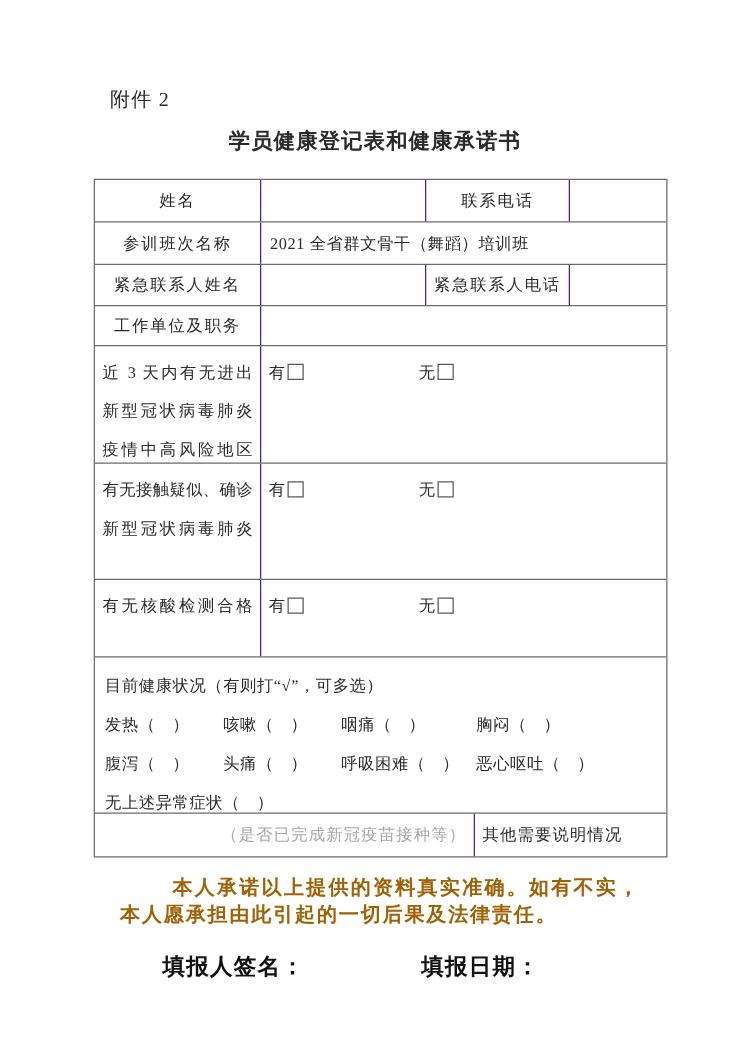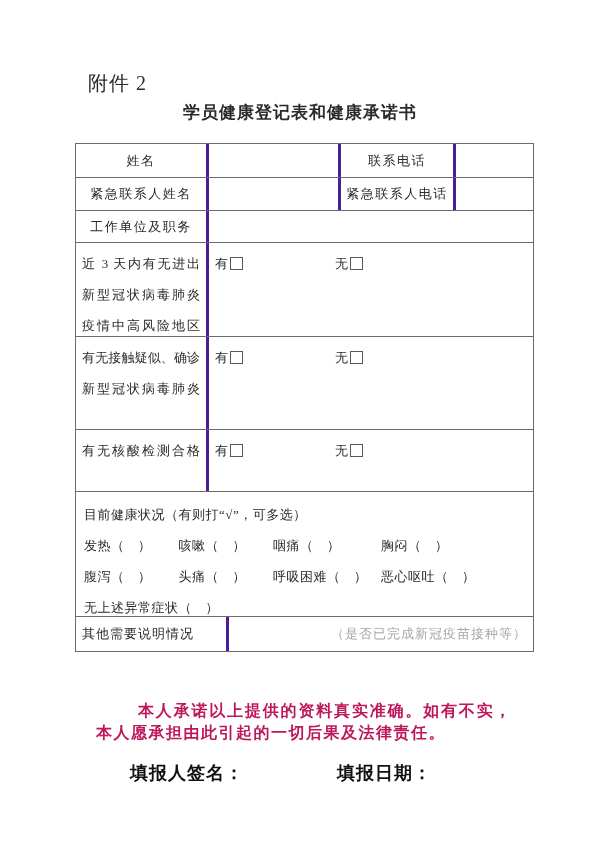"附件 2" .attachment { font-size: 20px -> 16px }
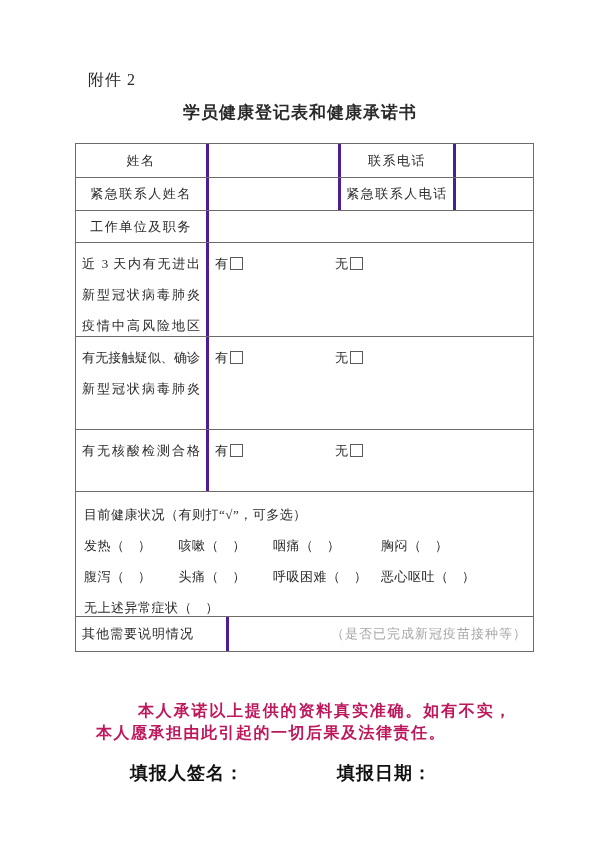"姓名" .tcell { border-right: 3px solid #4c1d95 -> 1px solid #4c1d95 }
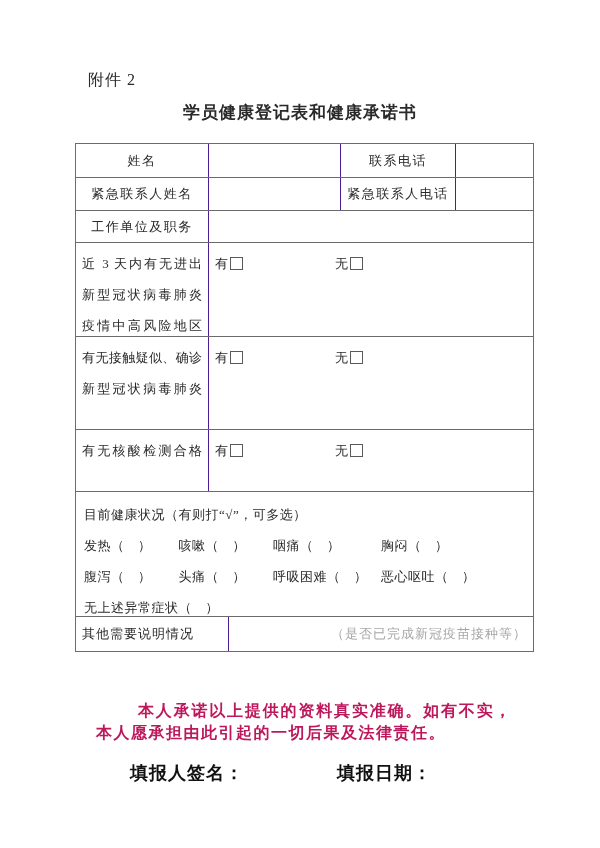"参训班次名称" div.trow { html: none -> <div> <div>参训班次名称</div> <div>2021 全省群文骨干（舞蹈）培训班</div> </div> }
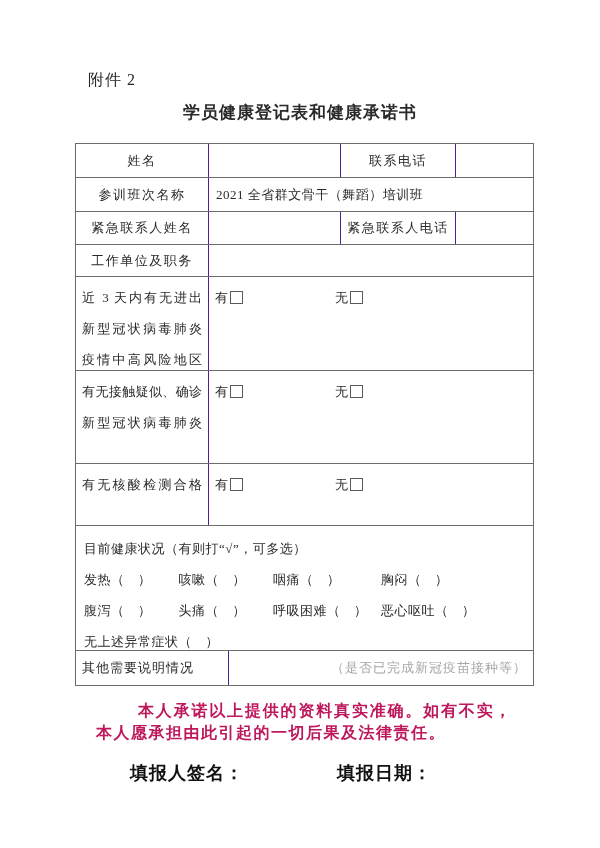"其他需要说明情况" div.tcell { order: before "（是否已完成新冠疫苗接种等）" -> after "（是否已完成新冠疫苗接种等）" }
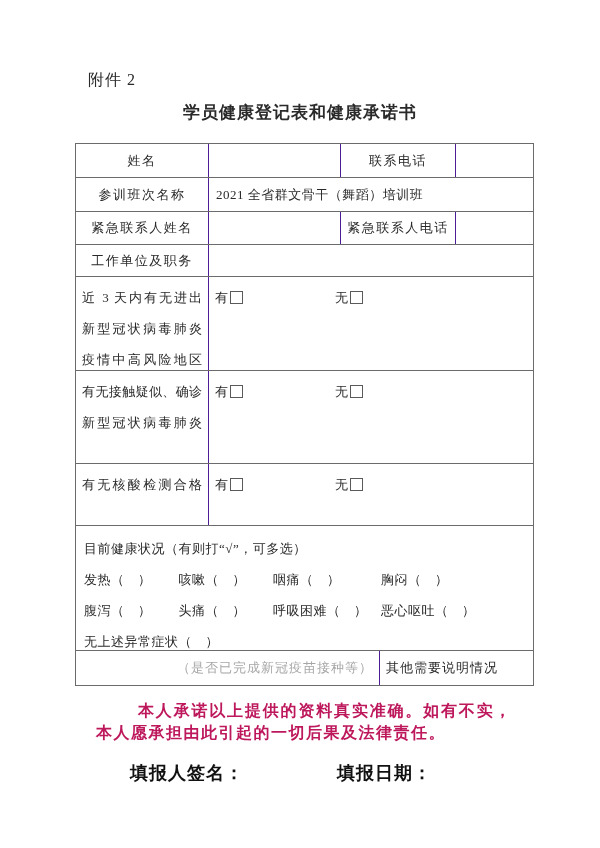"本人承诺以上提供的资料真实准确。如有不实，本人愿承担由此引起的一切后果及法律责任" .commitment { color: #be185d -> #a16207 }
